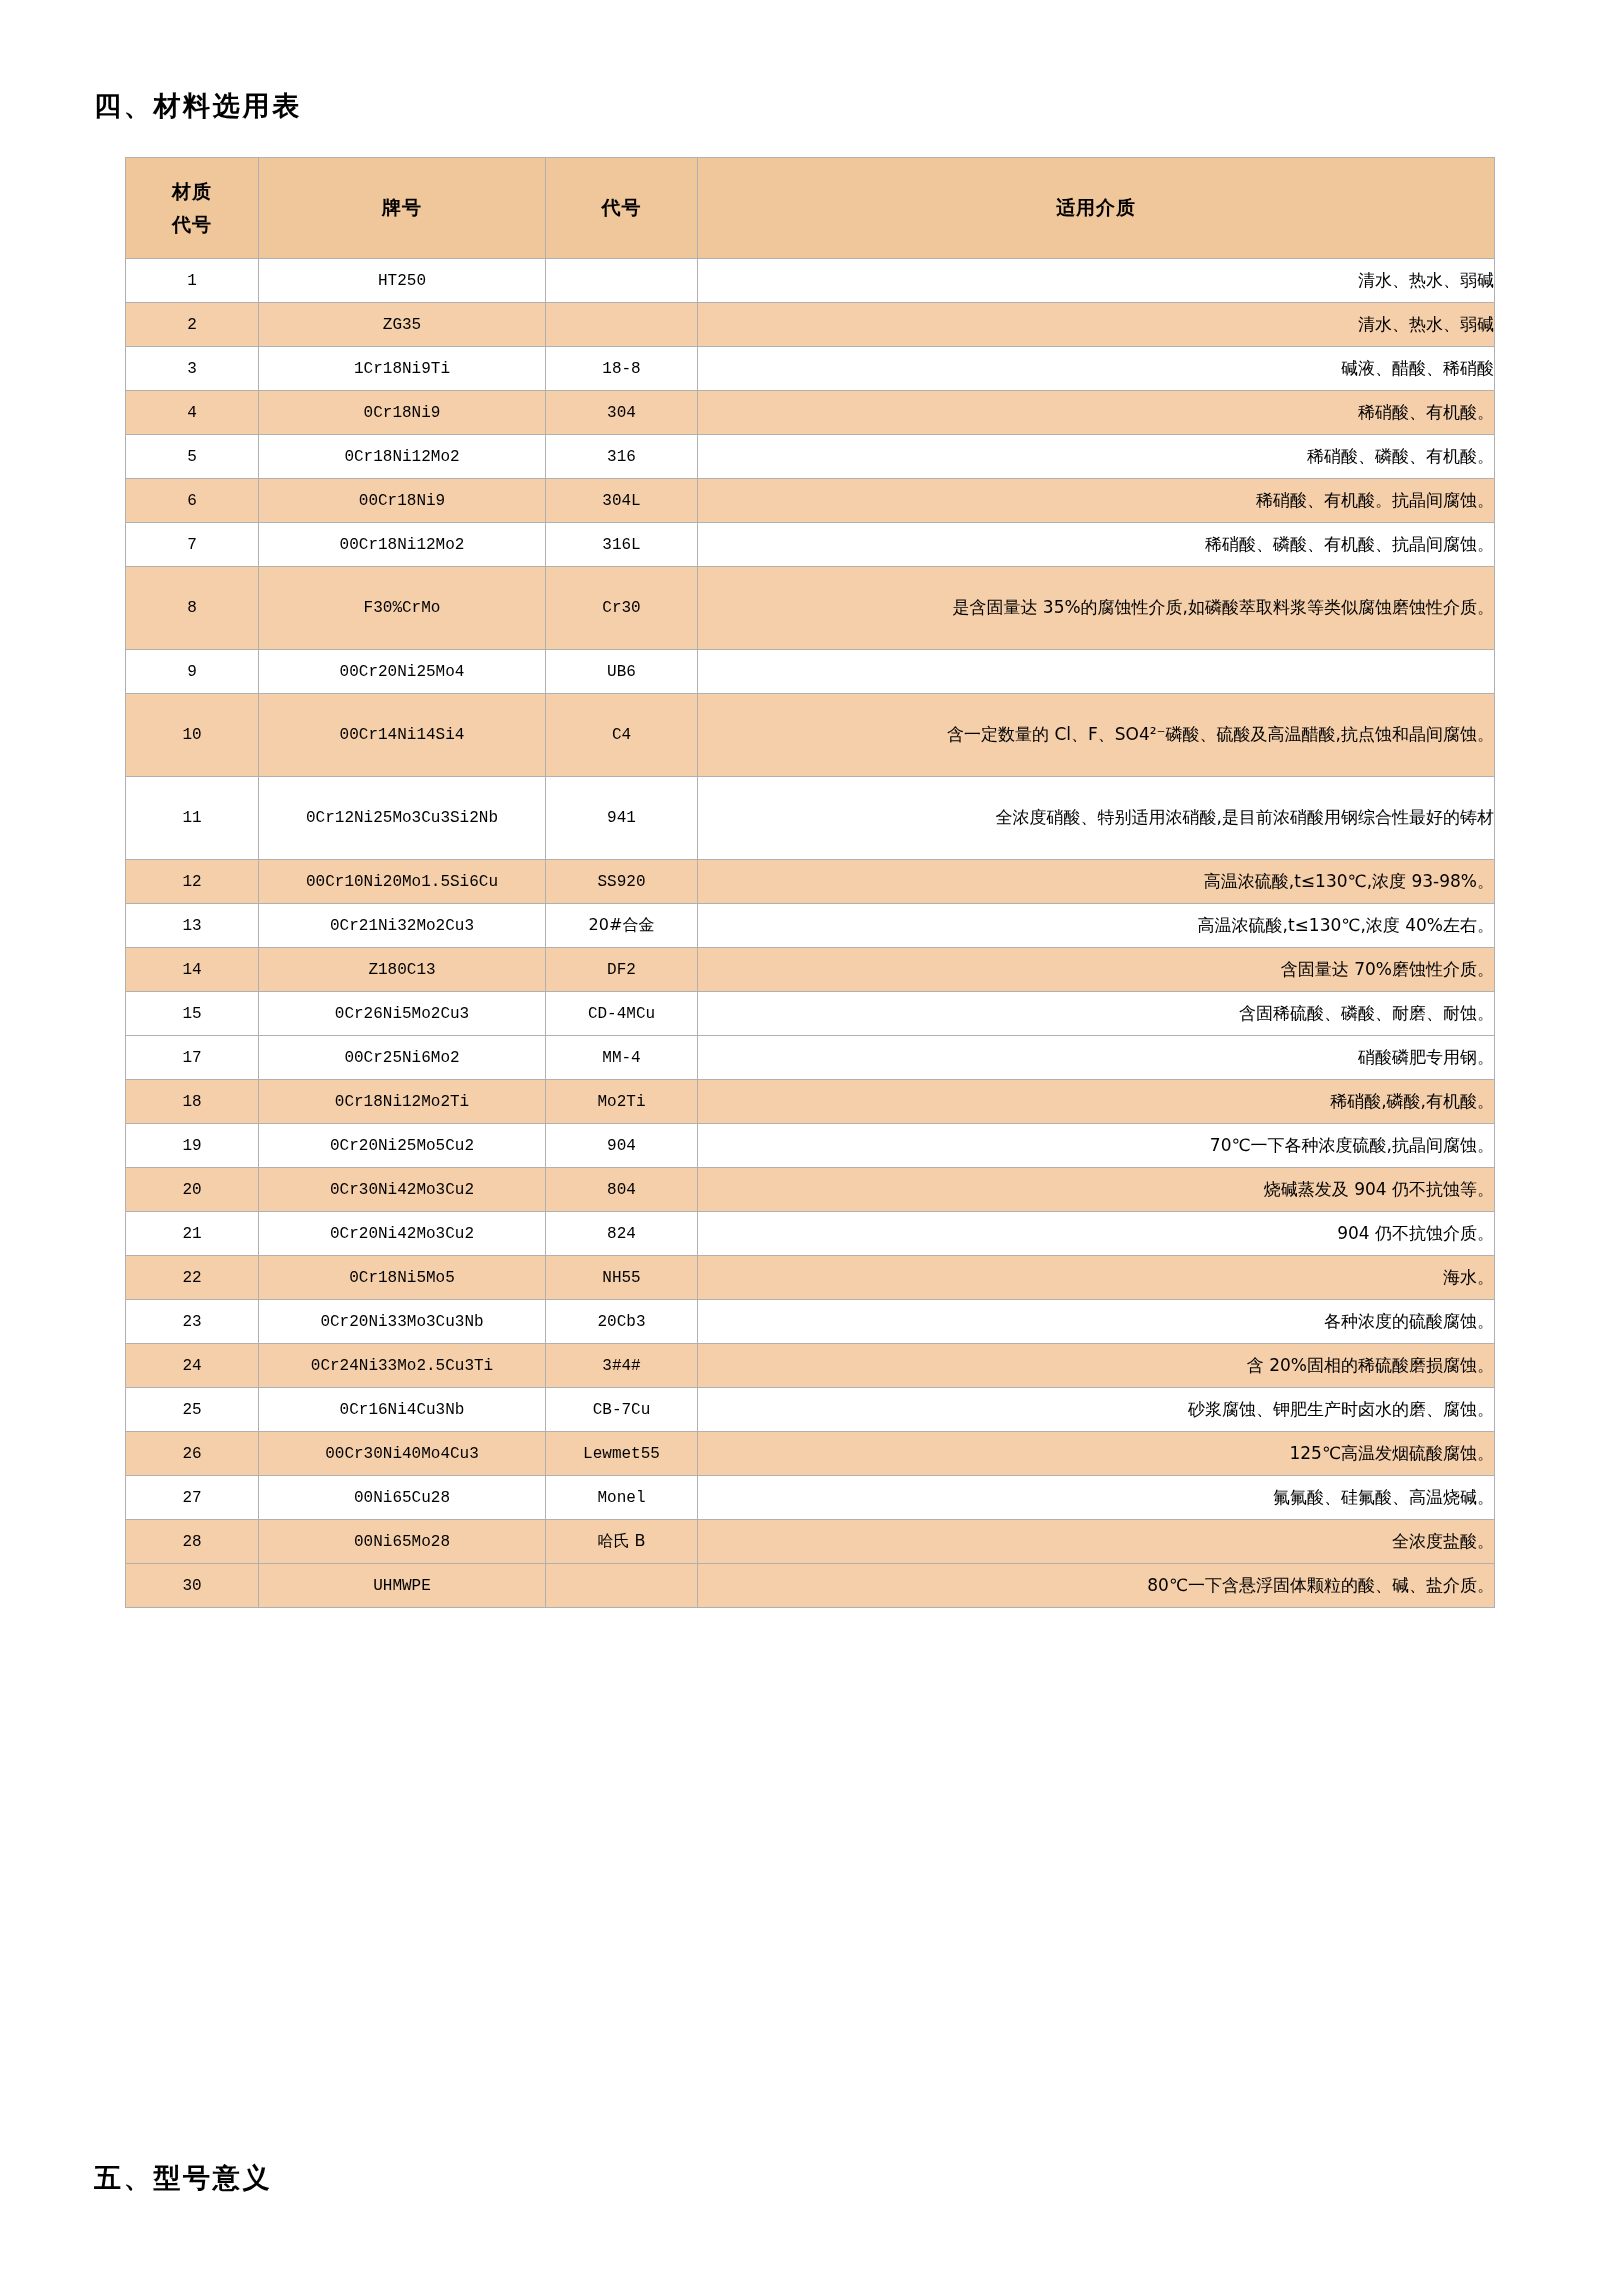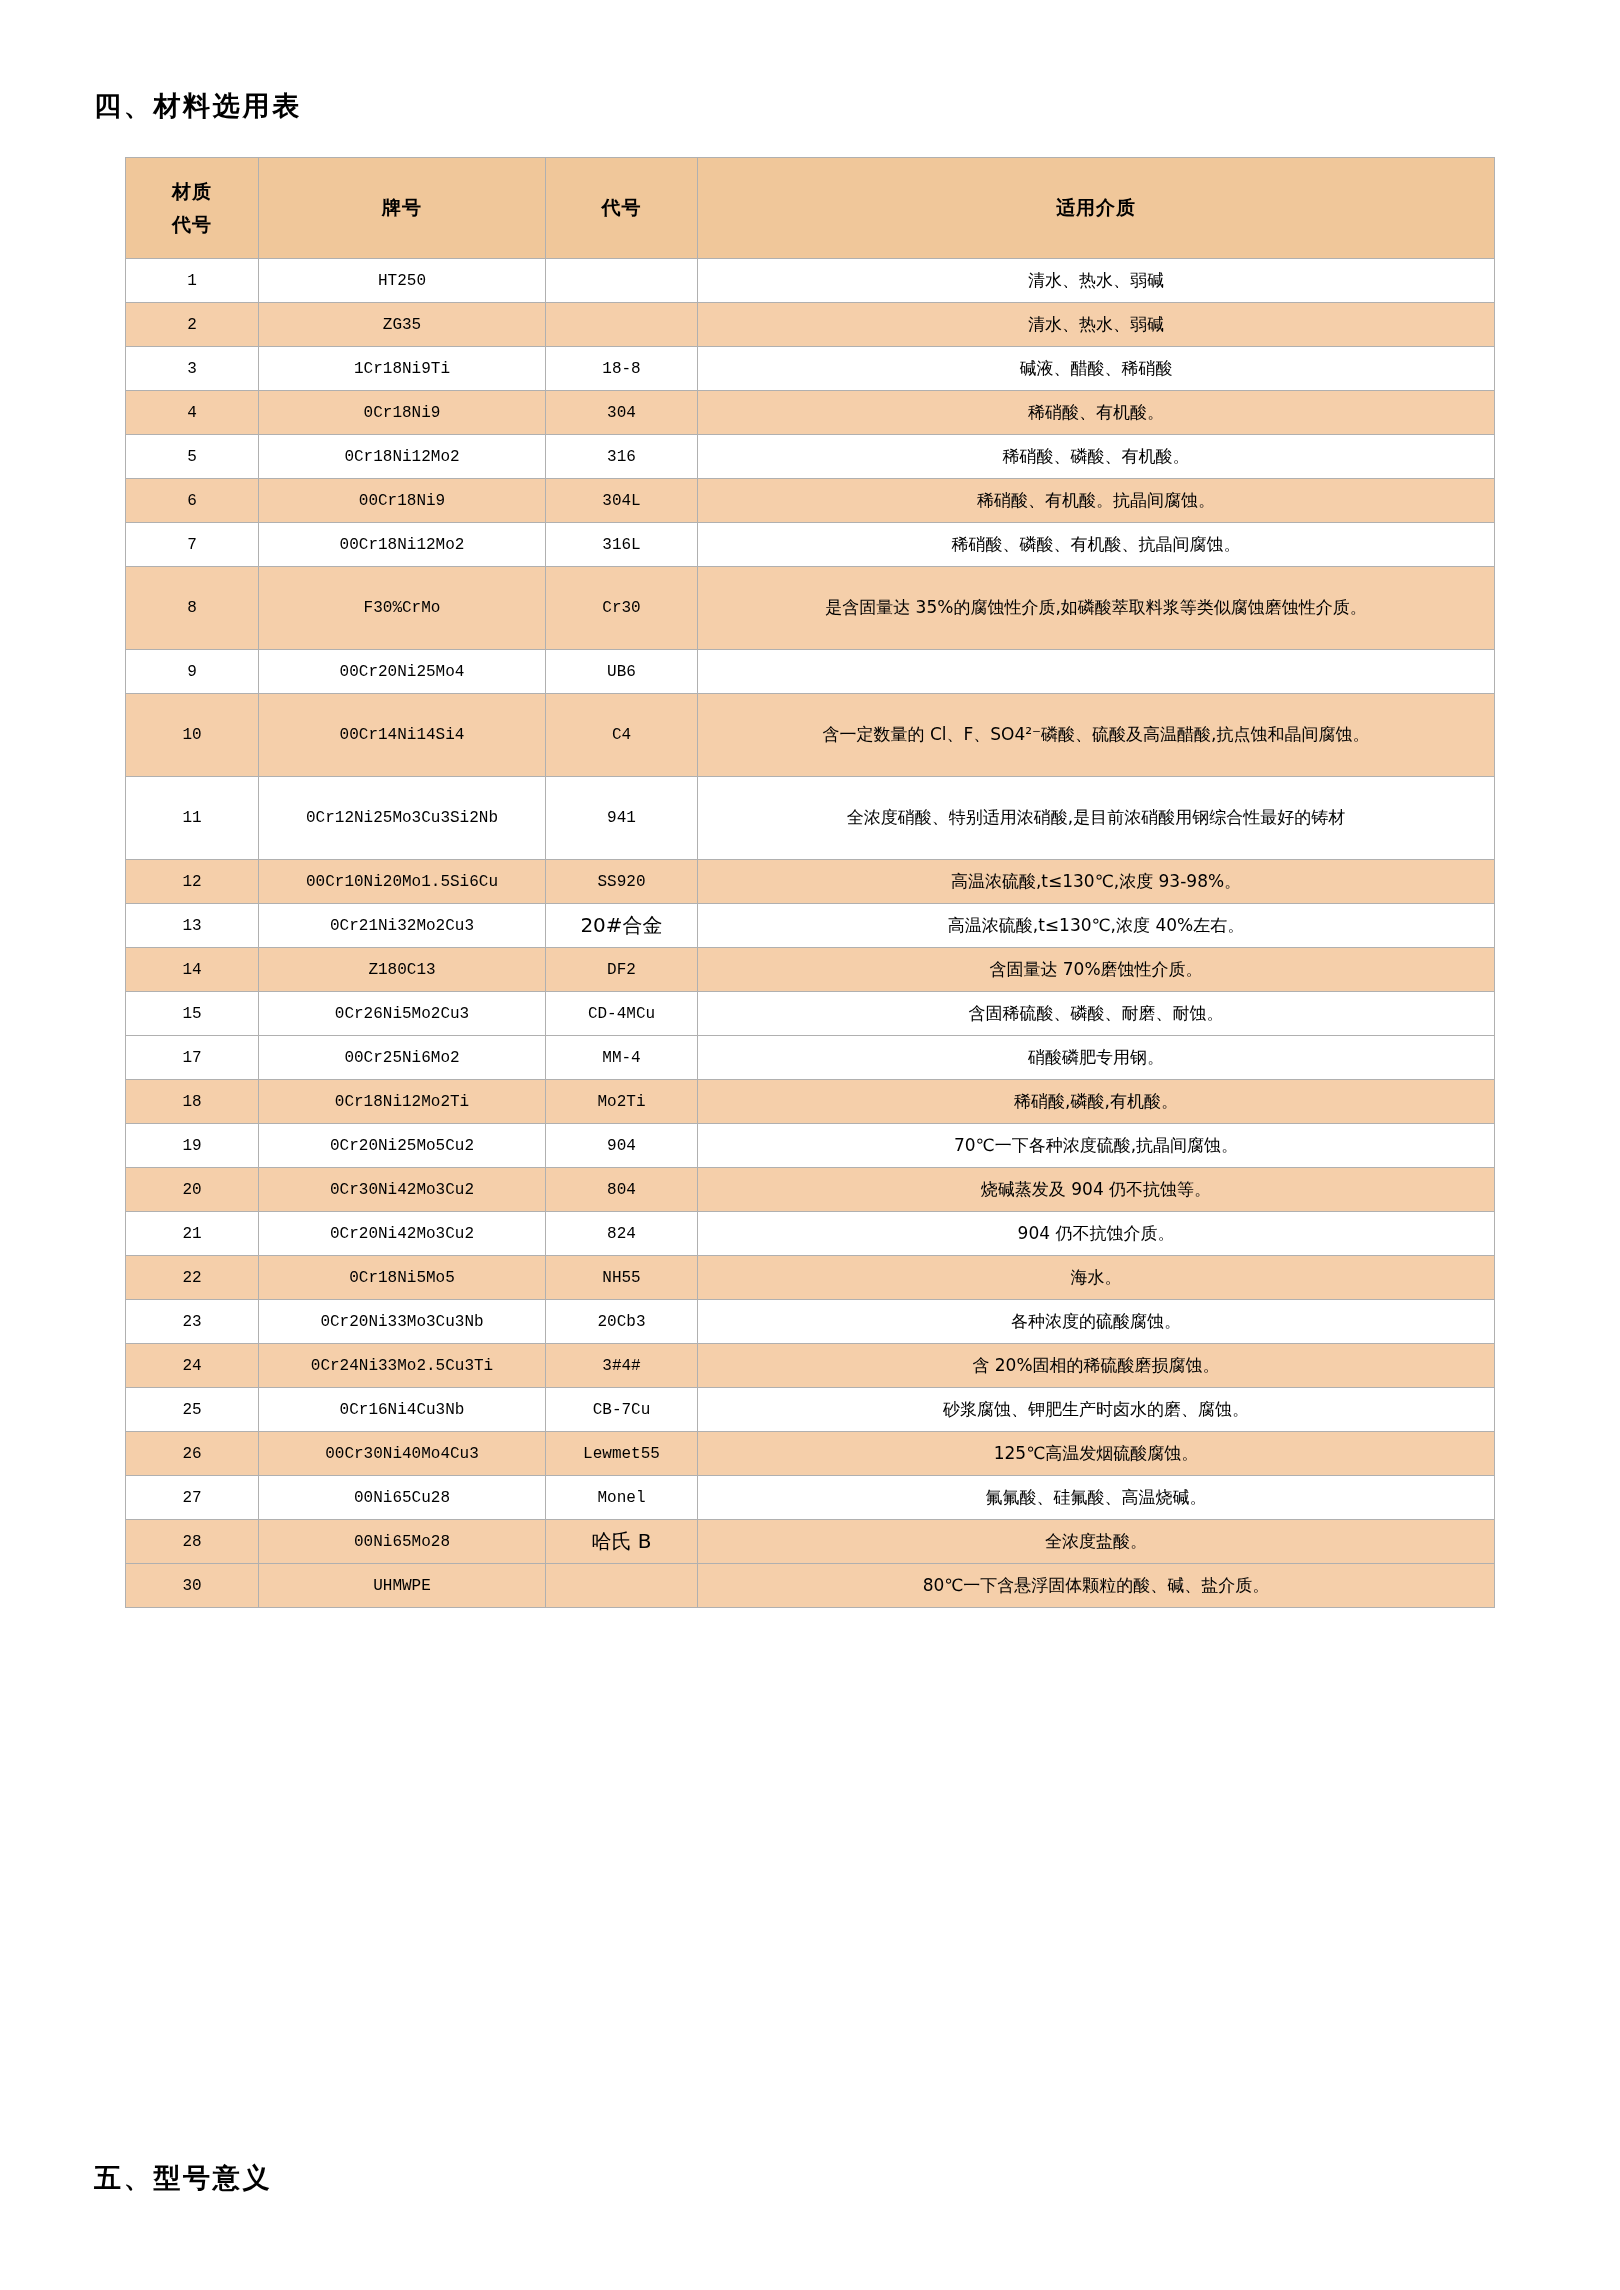"清水、热水、弱碱" td.col-media { text-align: center -> right }
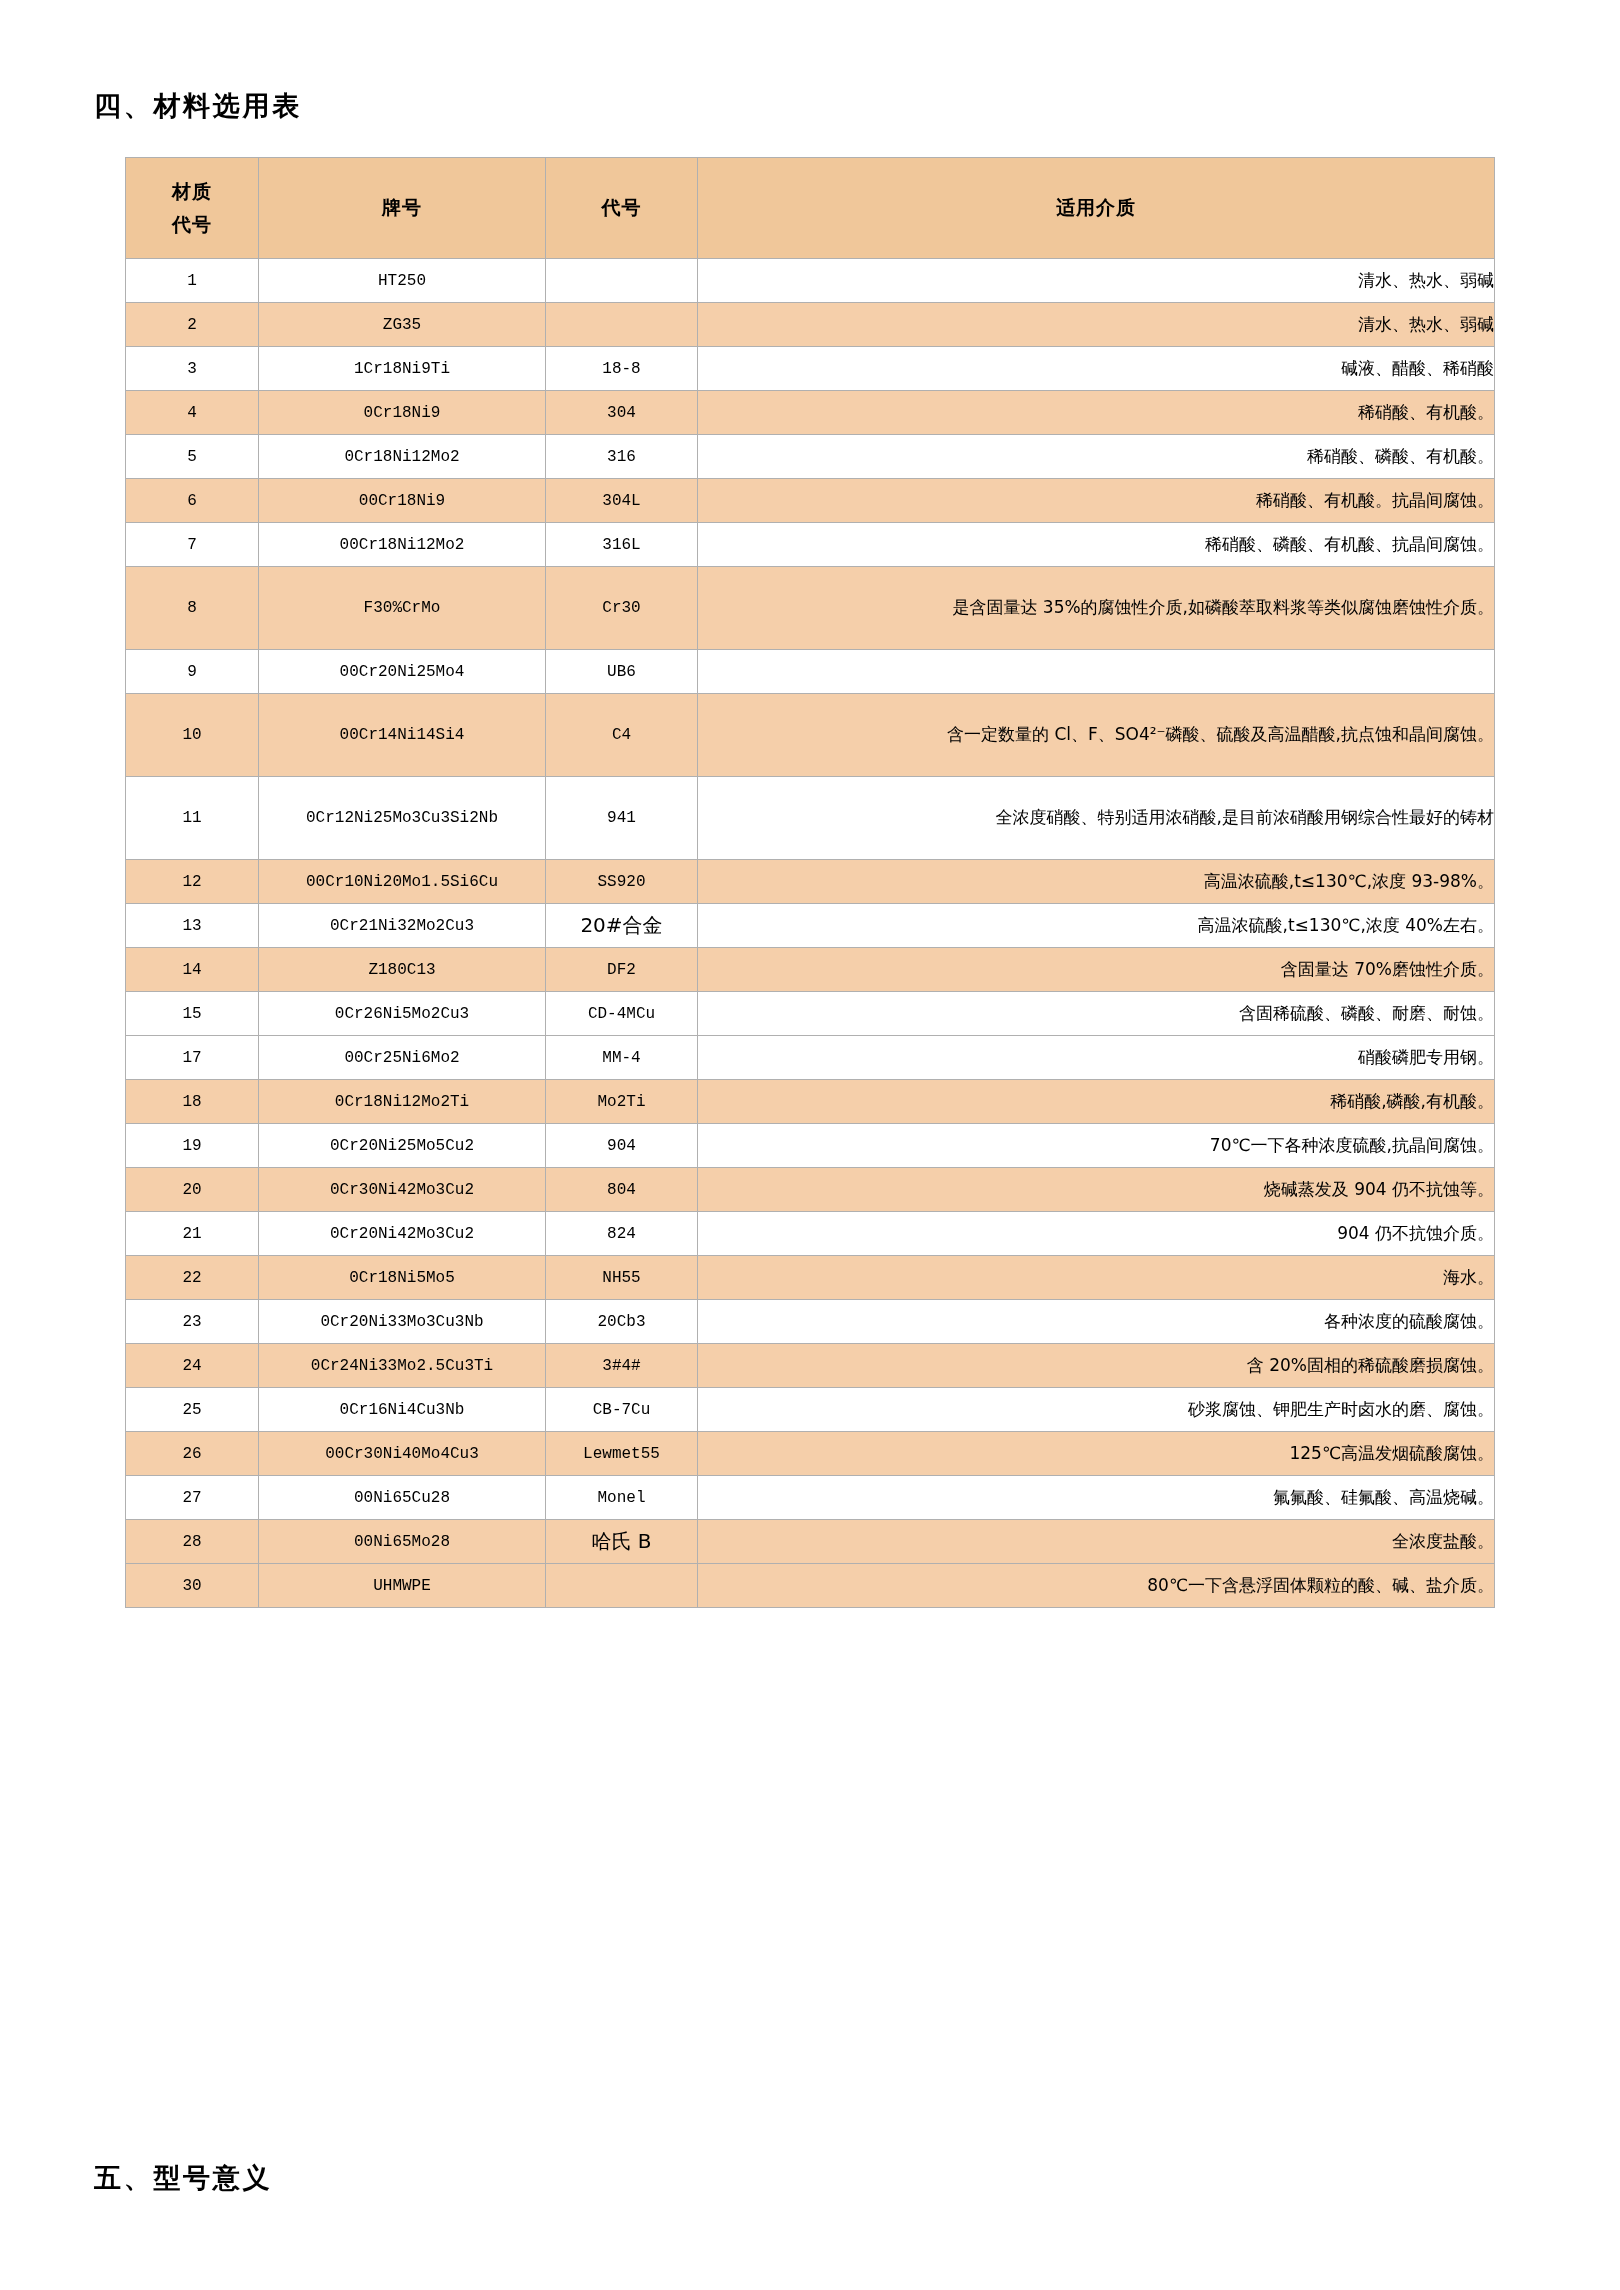"20#合金" td.col-grade.cjk, td.col-sym.cjk { font-size: 20px -> 16px }
